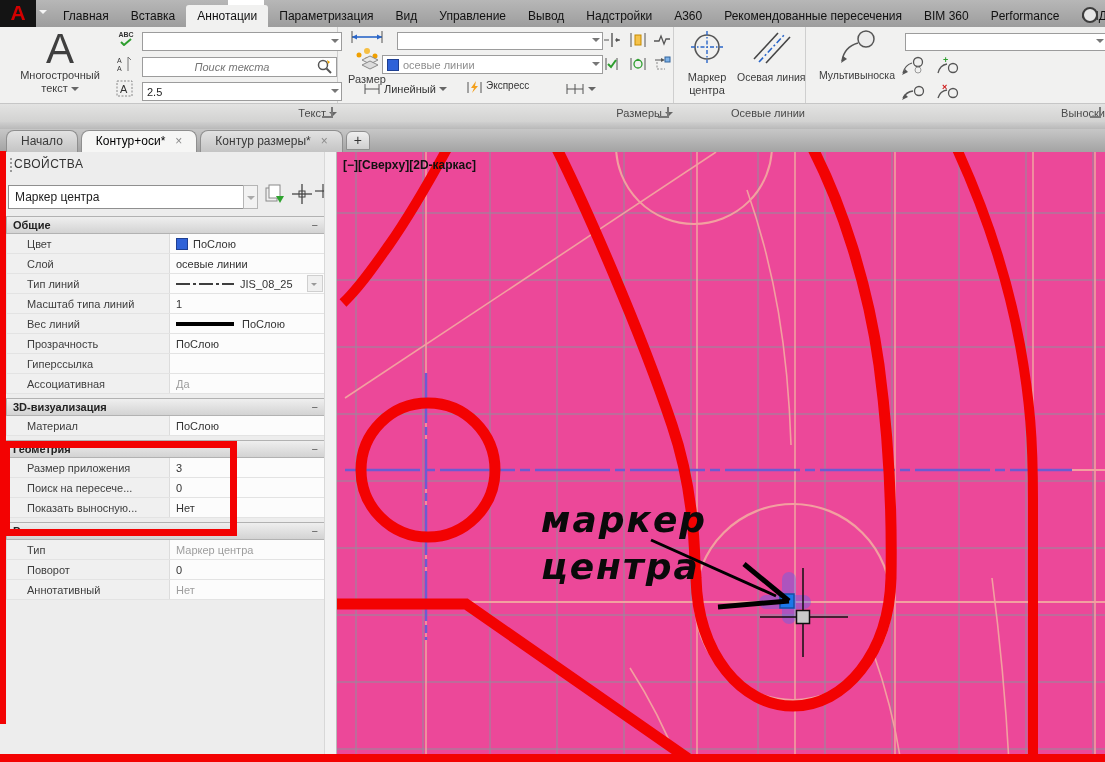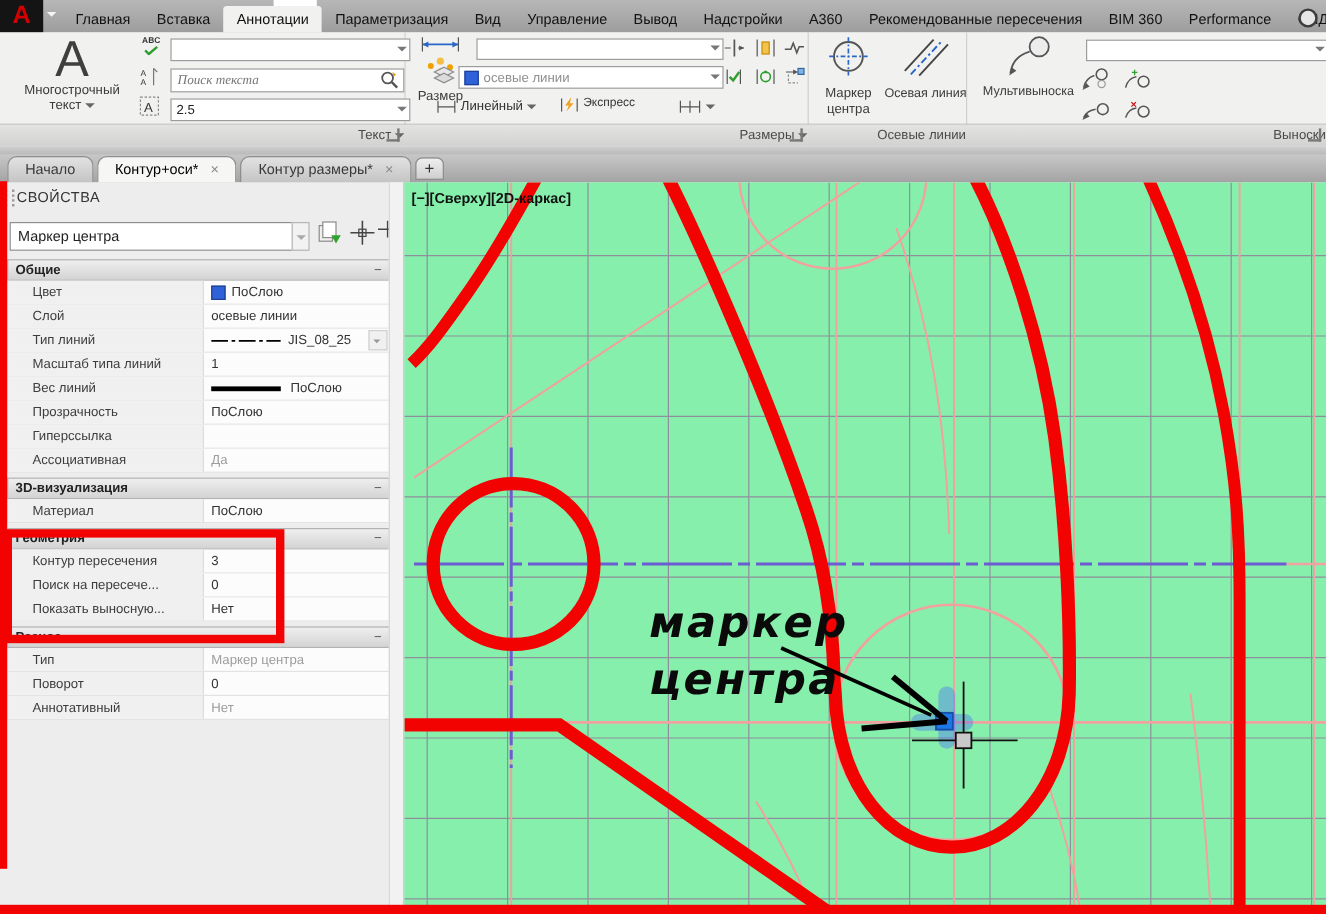"Поиск текста" input.searchin { font-family: Liberation Serif, serif -> Liberation Sans, sans-serif; text-align: none -> center }
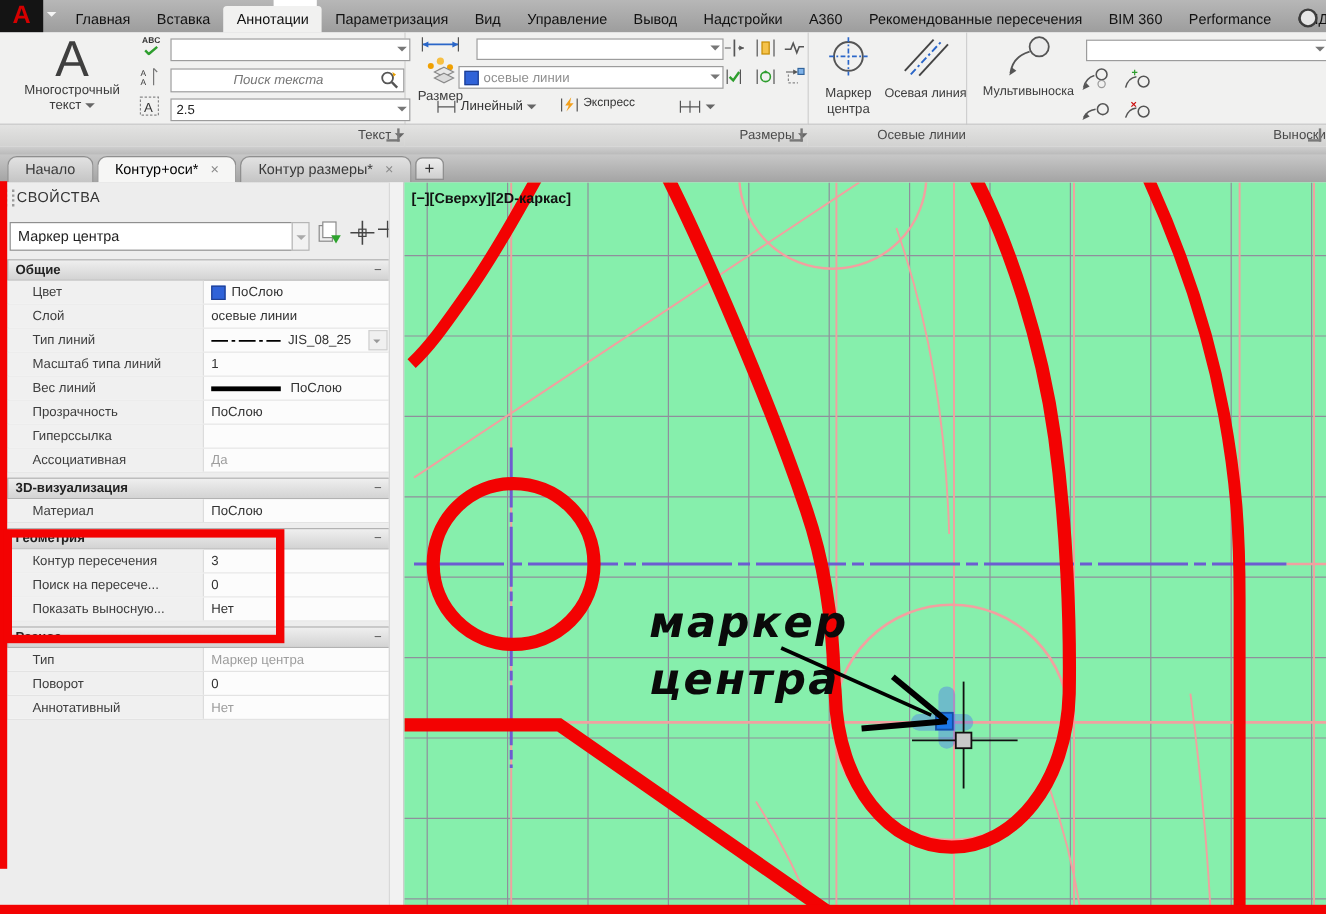"[−][Сверху][2D-каркас]" .canvas { background: #86efac -> #ec4899 }
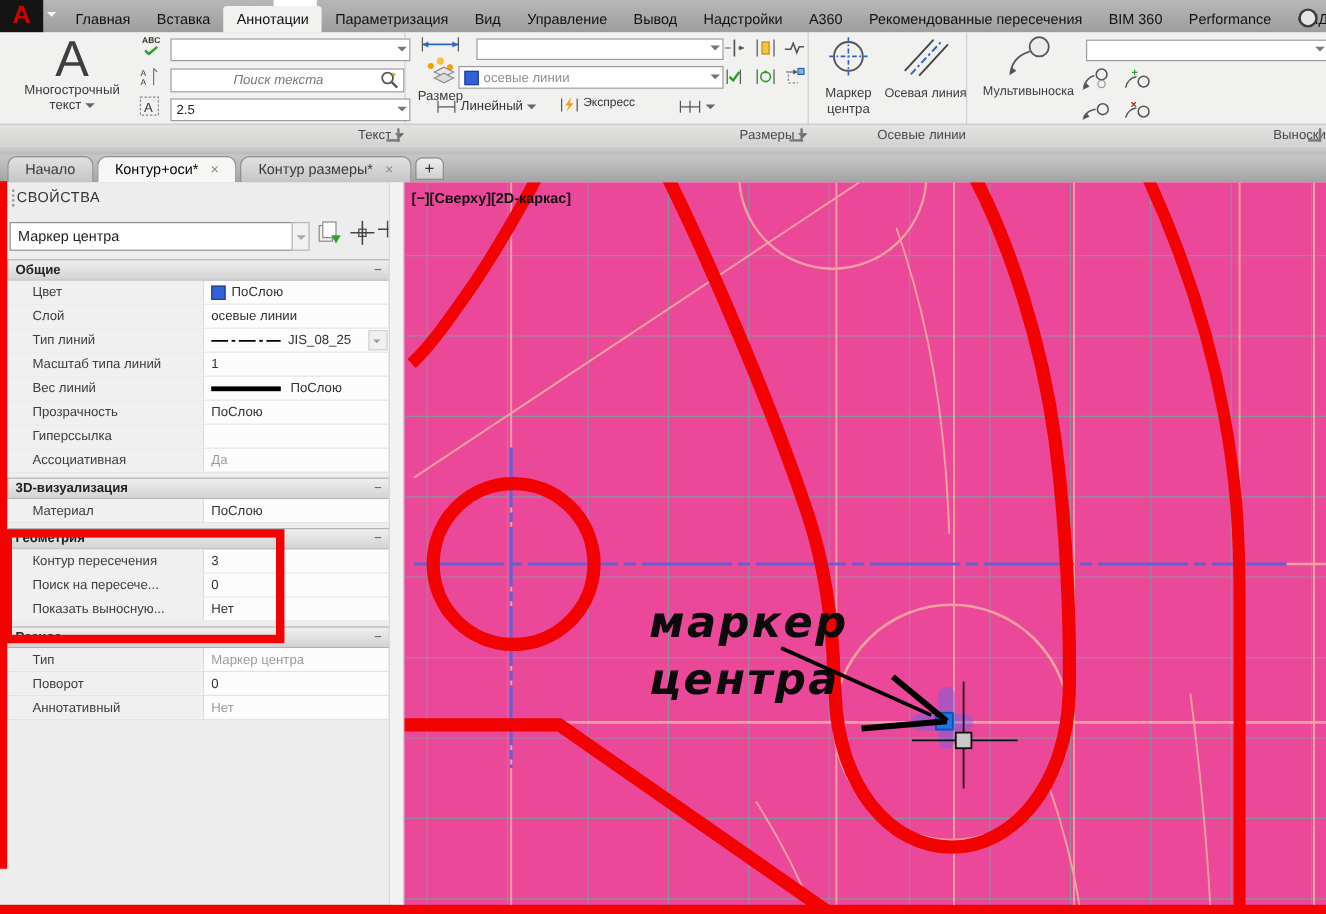"Контур пересечения" div.plabel { text: Контур пересечения -> Размер приложения }
